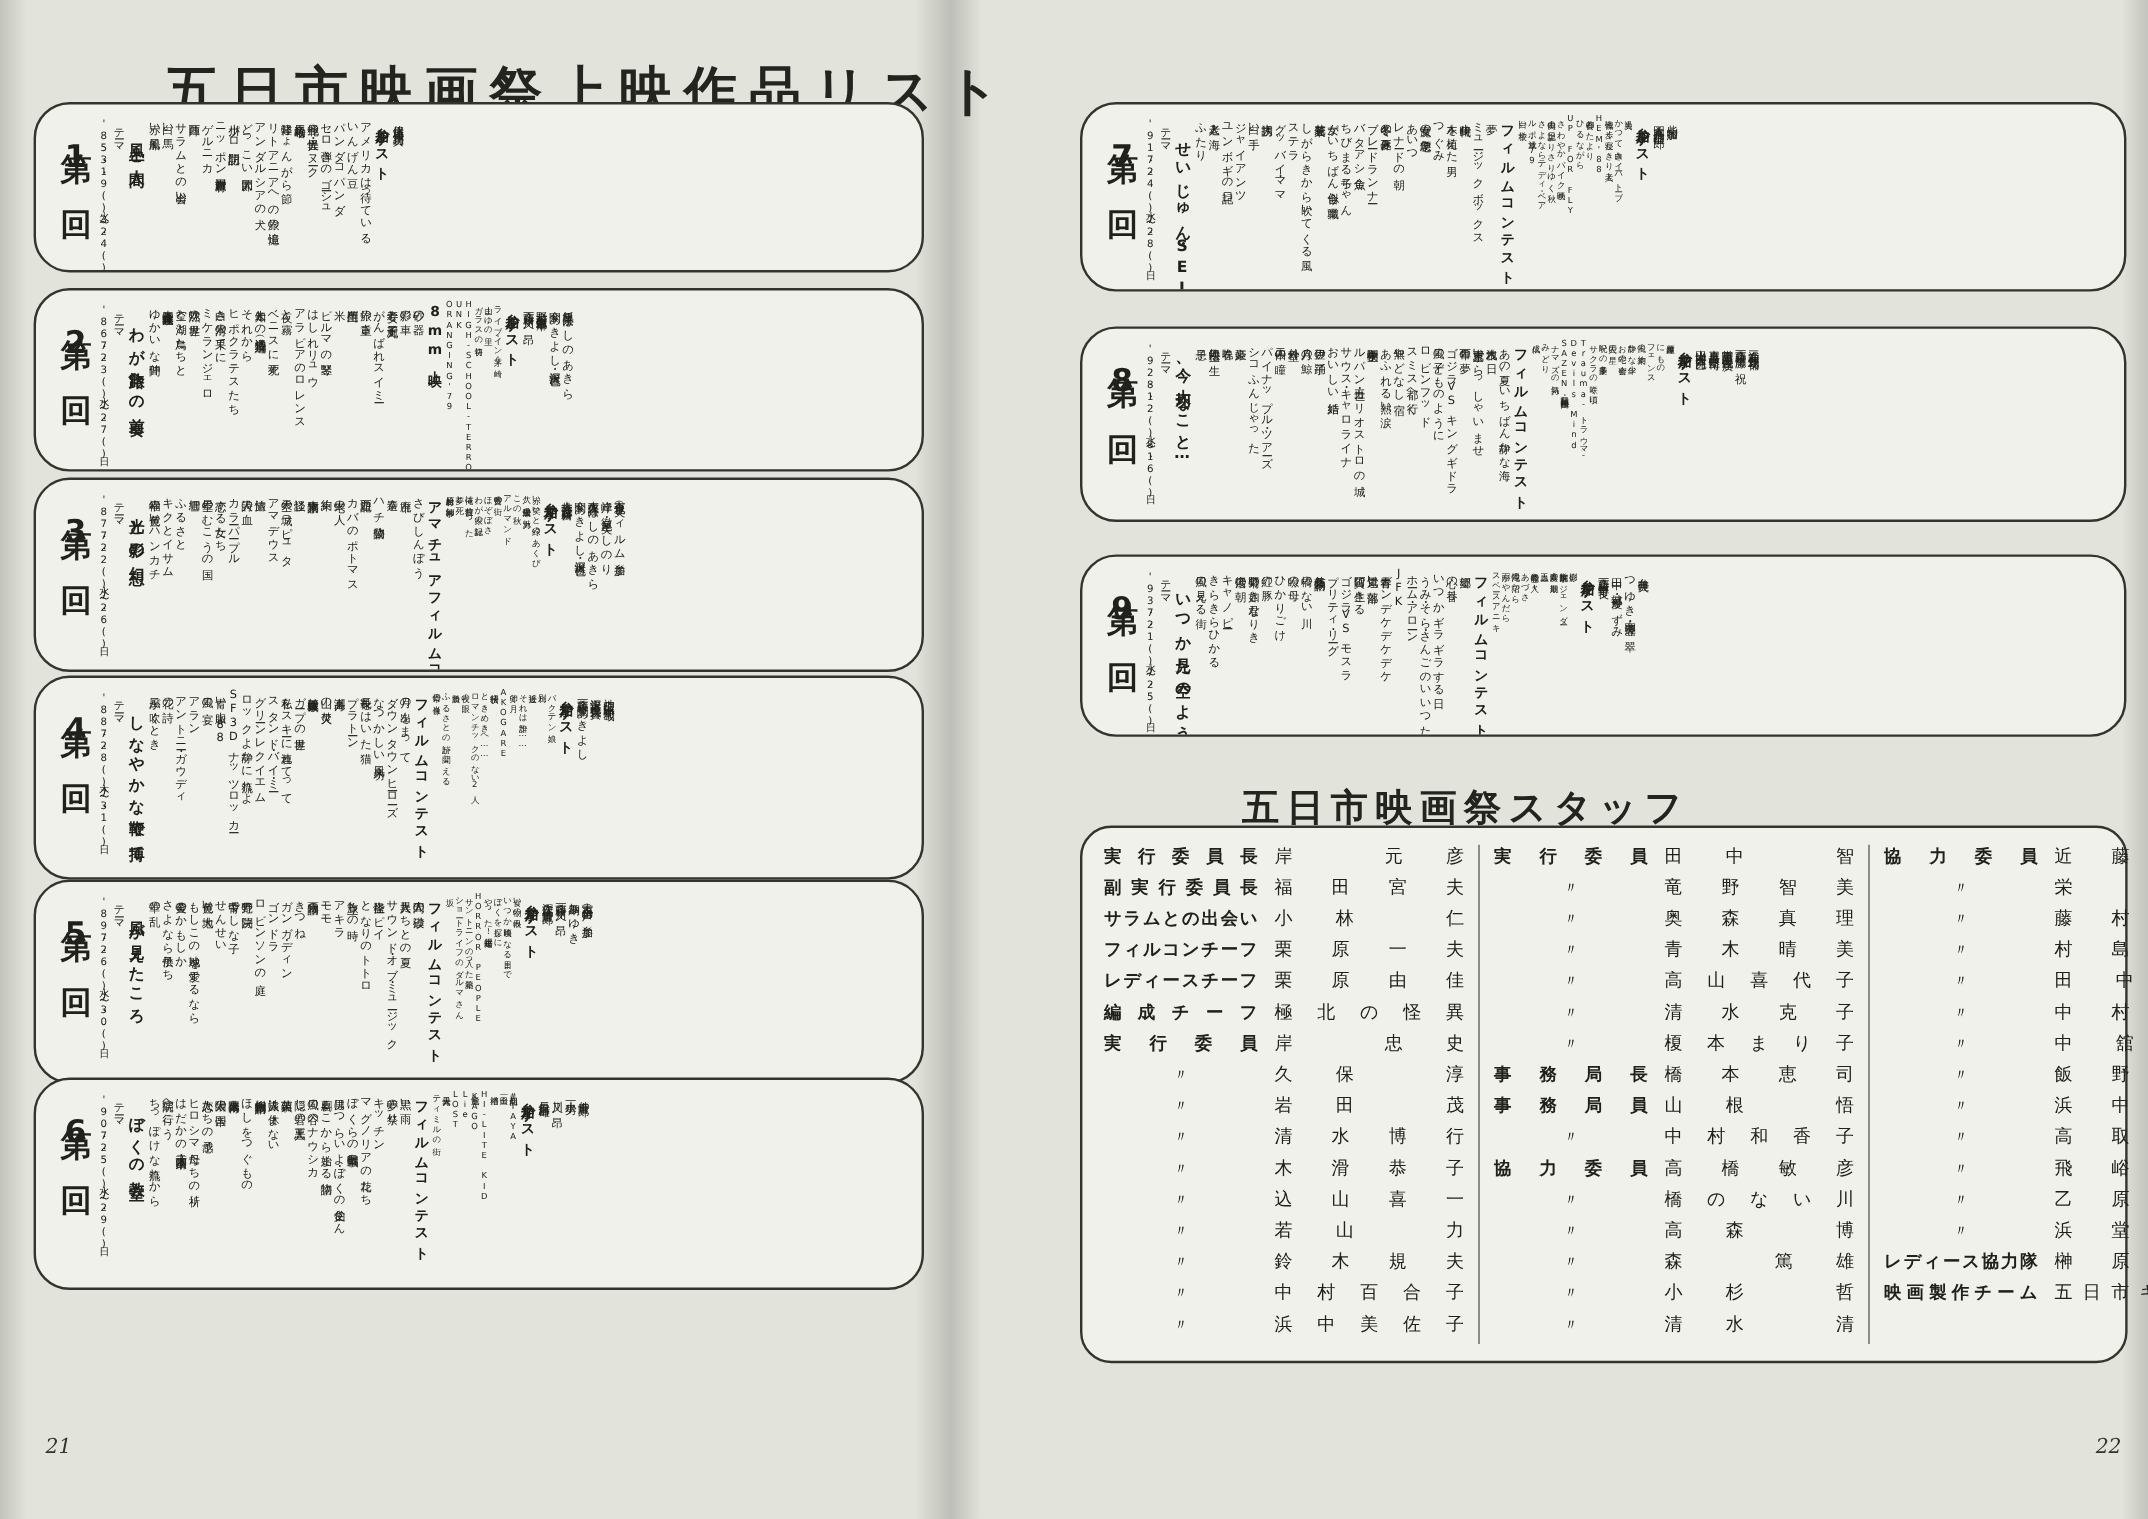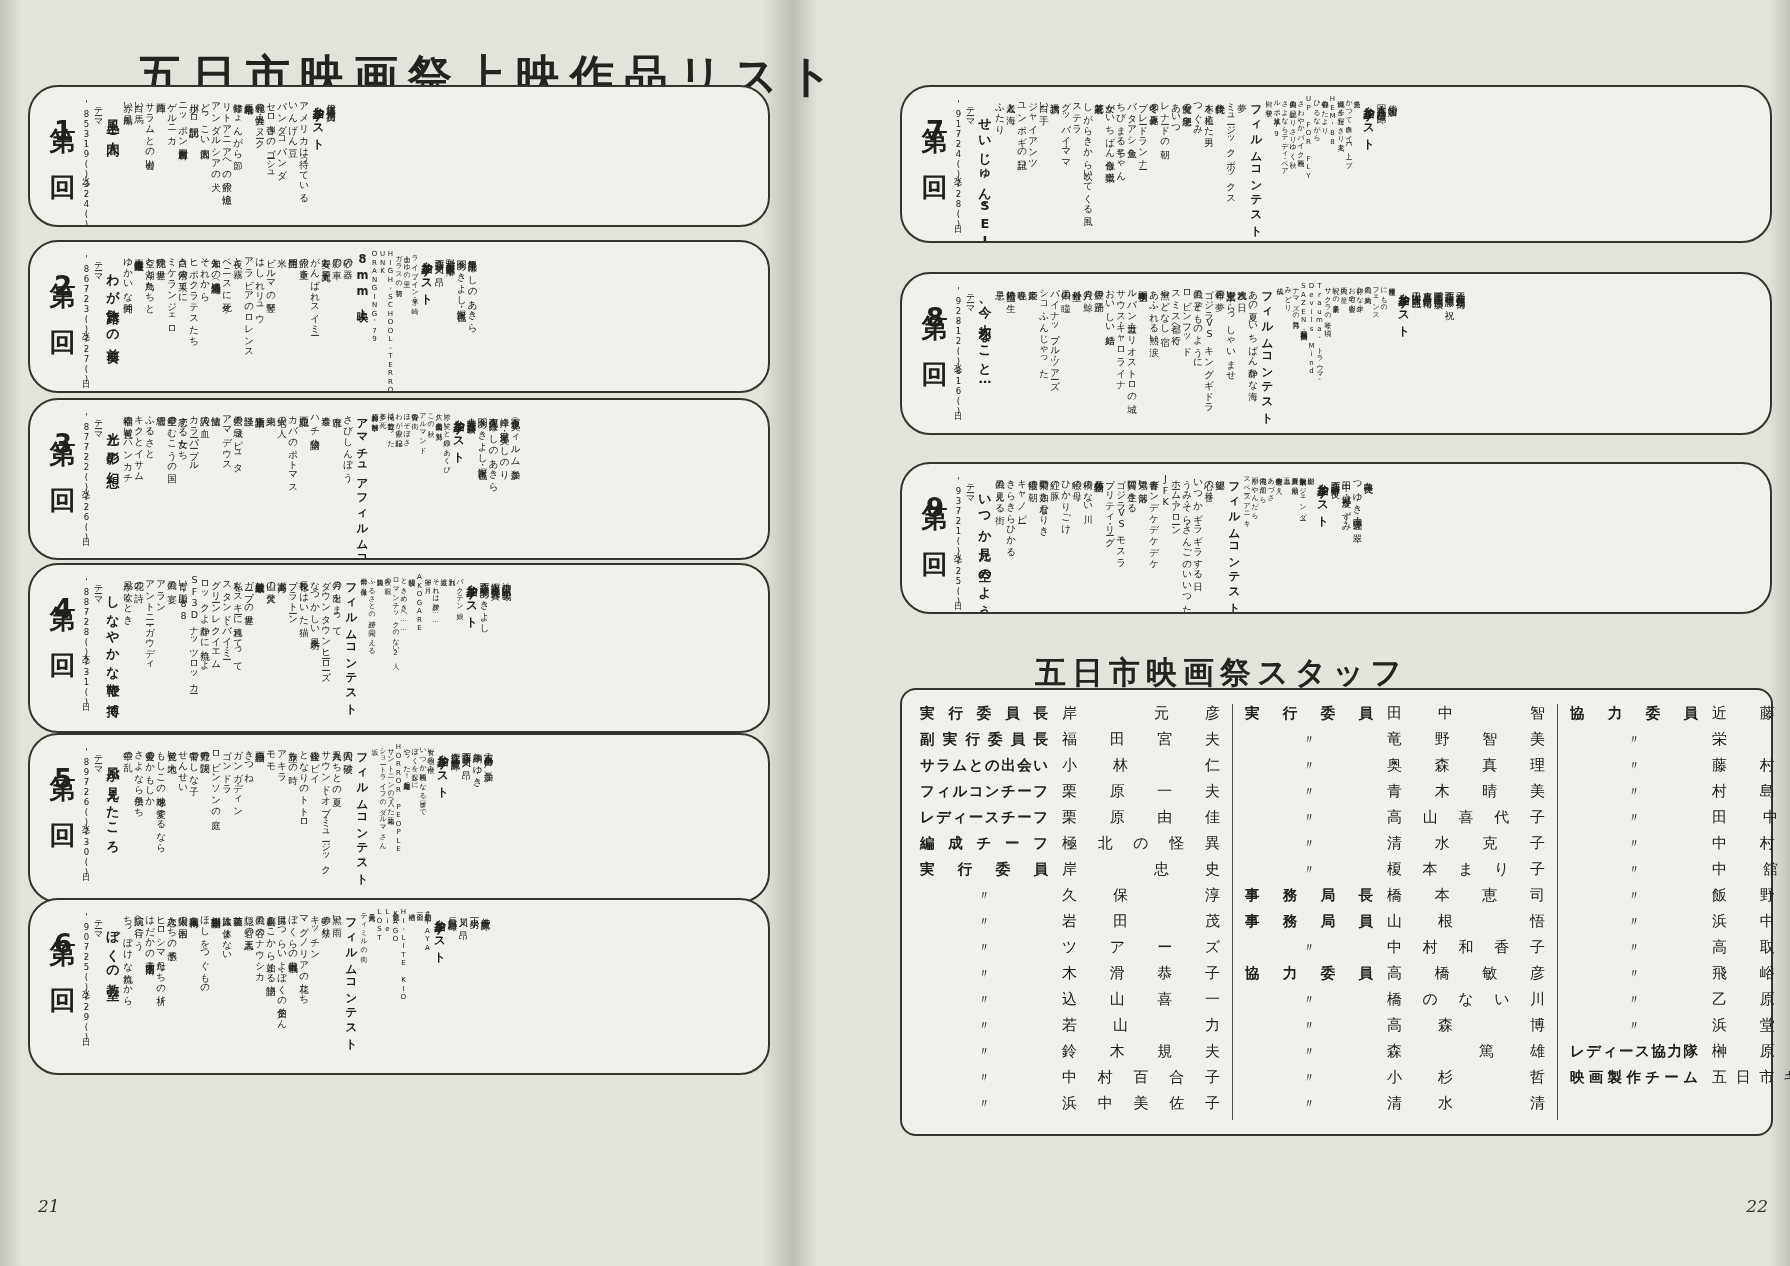"実行委員長" .staffbox { border-radius: 16px -> 26px }
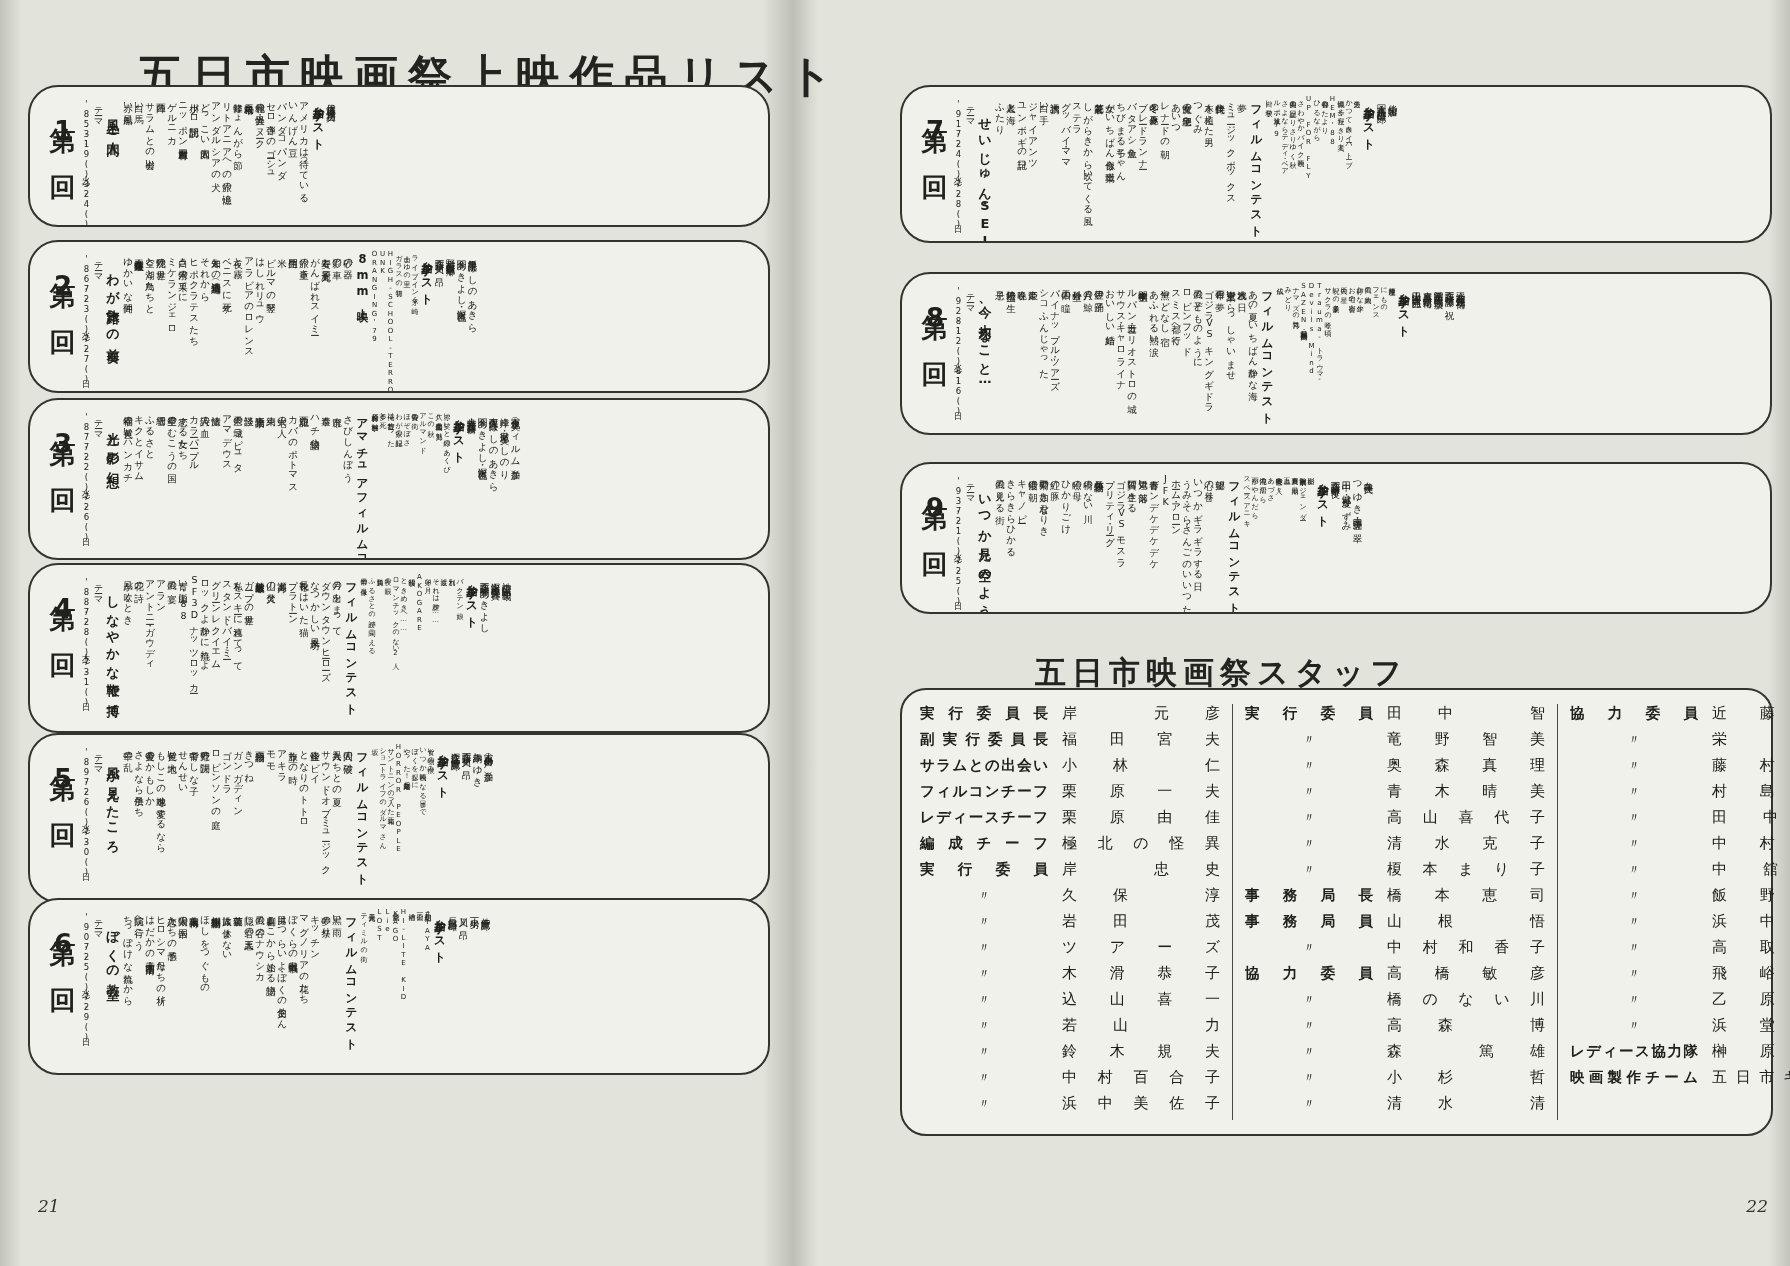"ツアーズ" span.sname { text: ツアーズ -> 清水博行 }
